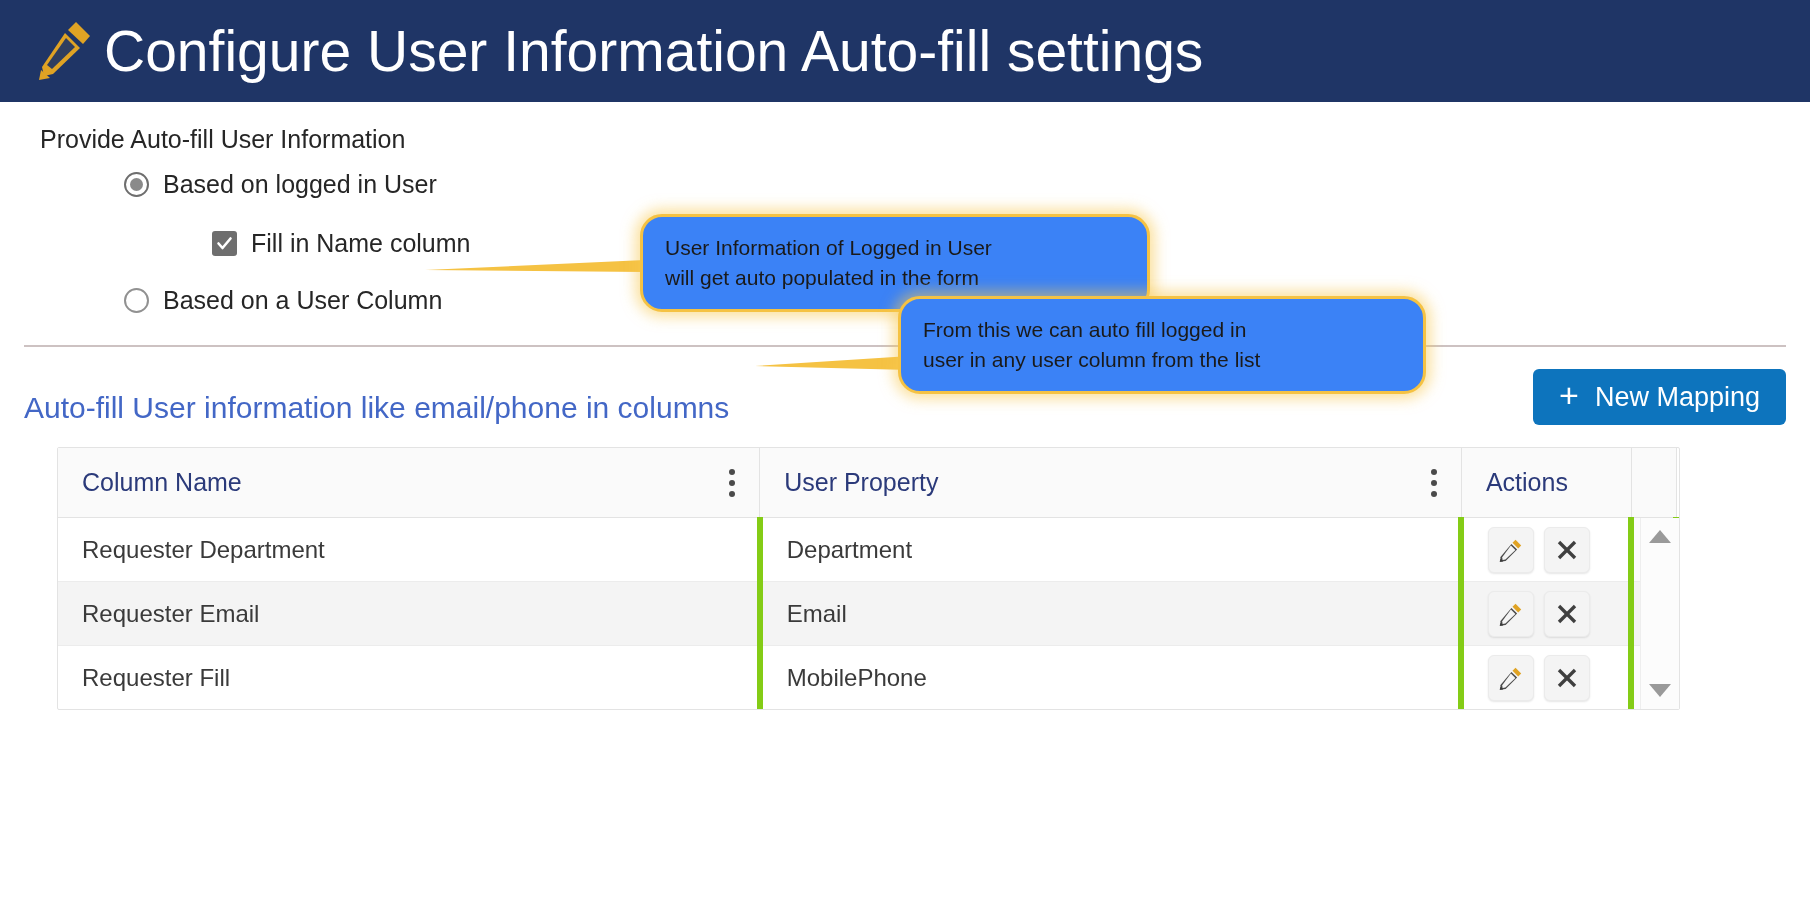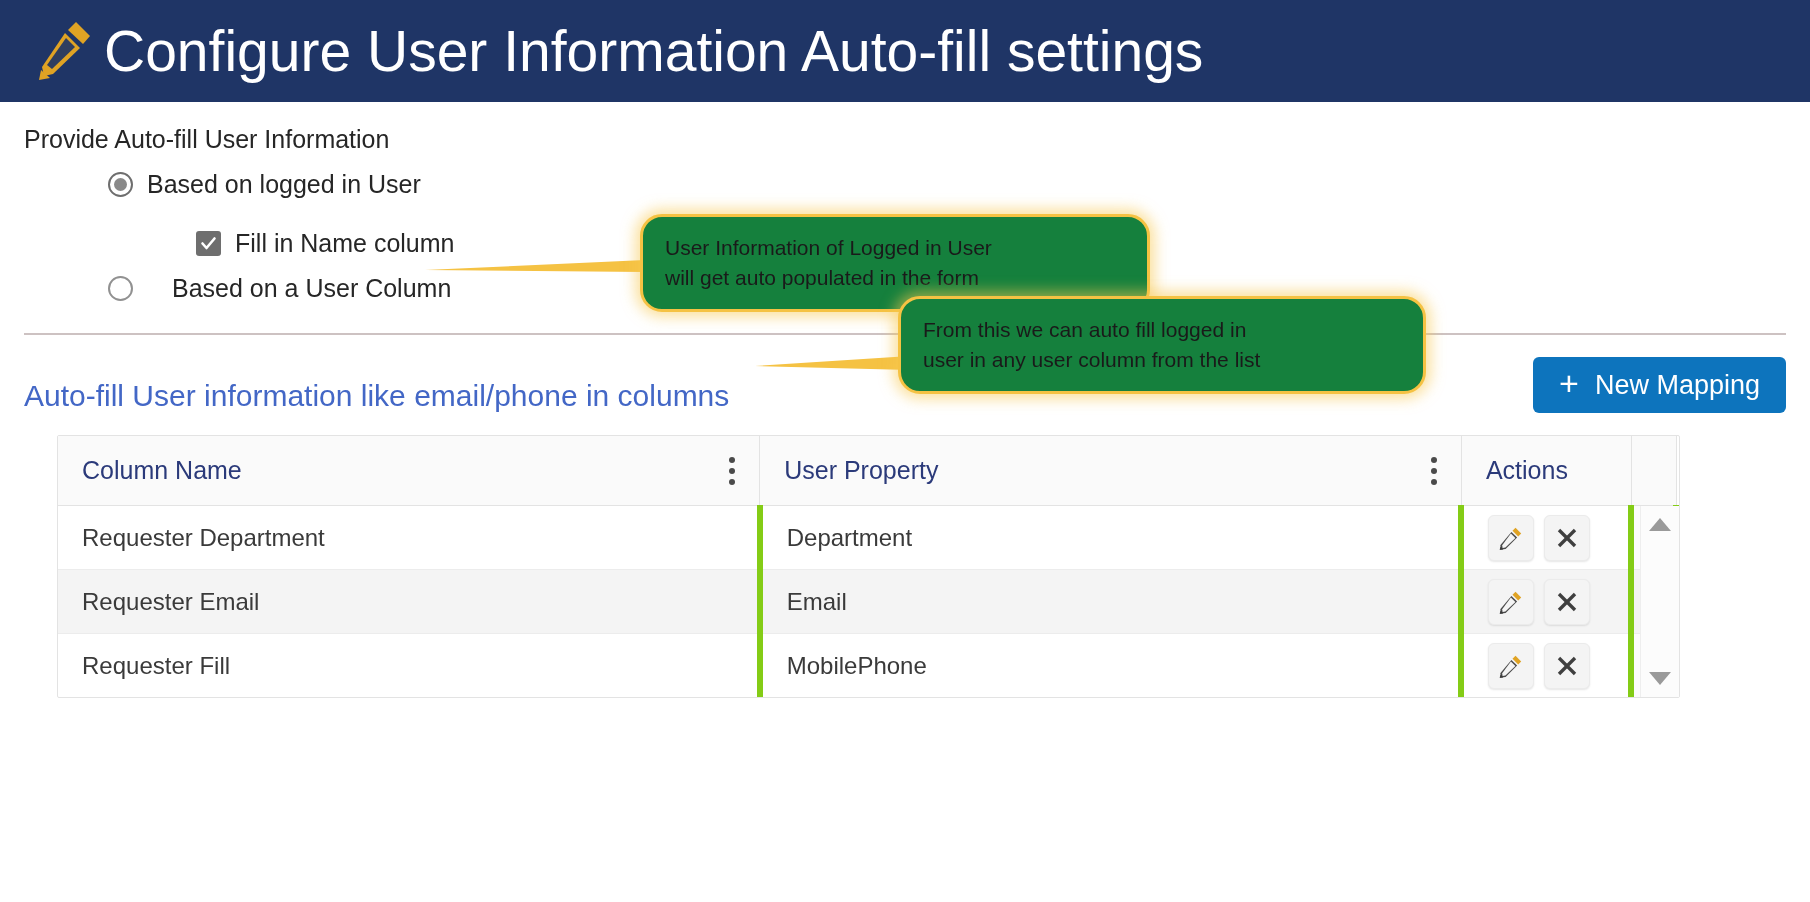"Provide Auto-fill User Information" .options-area { padding: 22px 0 0 0 -> 22px 0 0 16px }
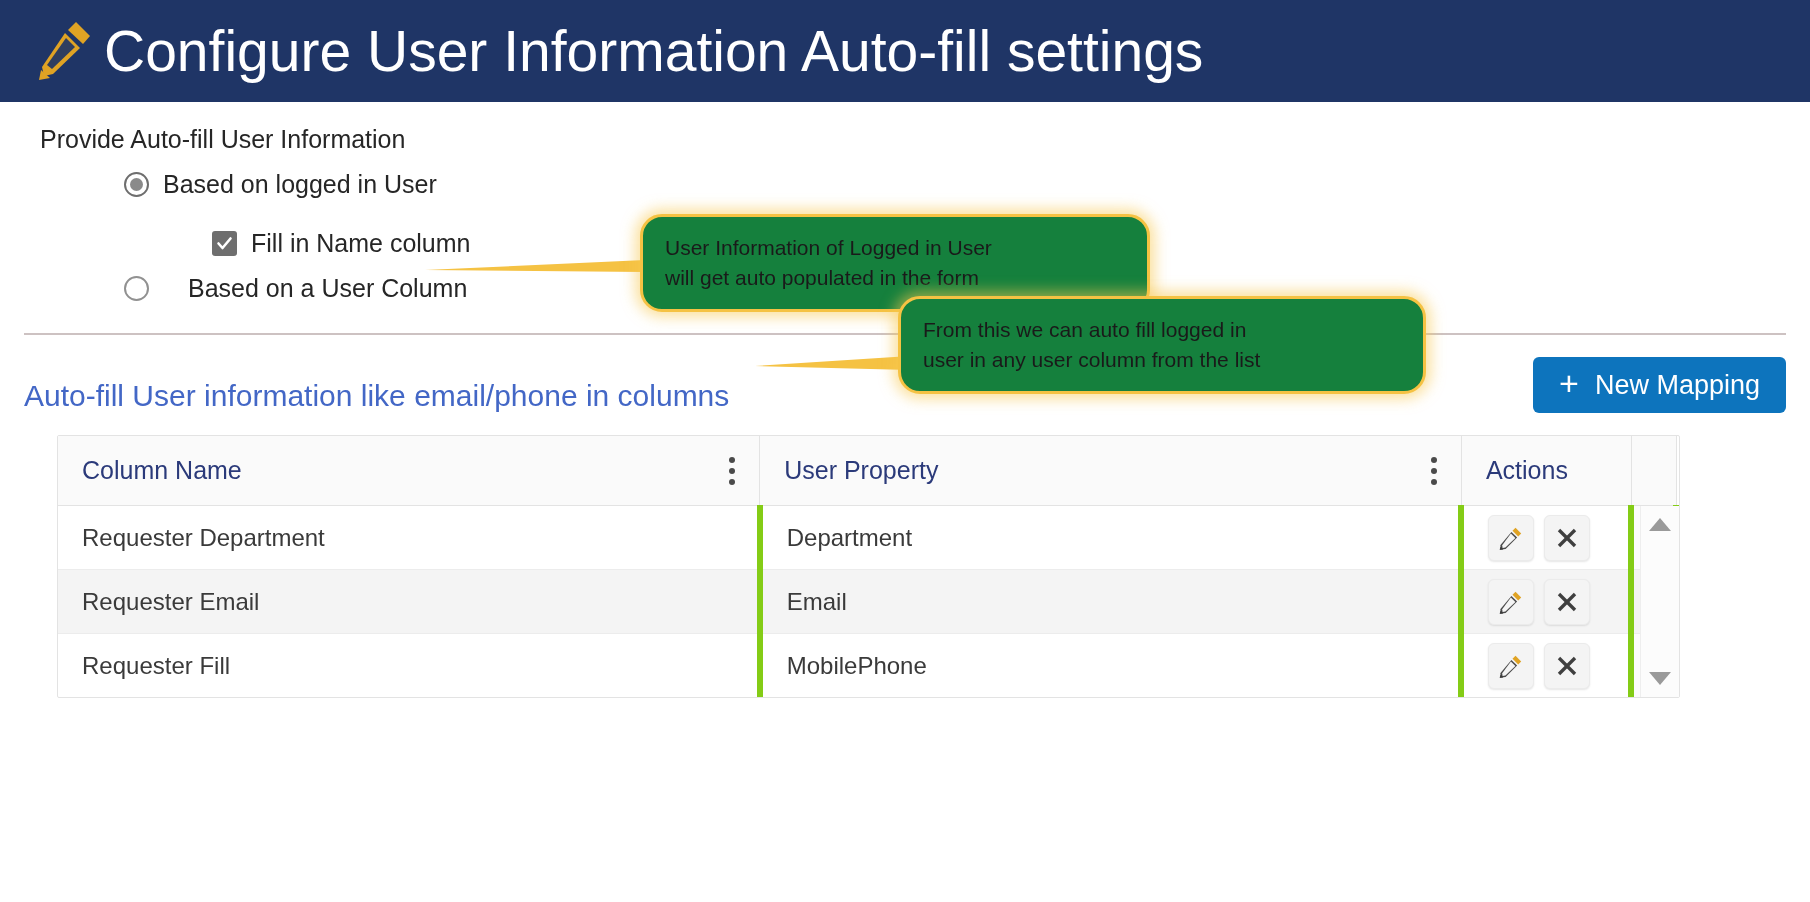"User Information of Logged in" .callout { background: #15803d -> #3b82f6 }
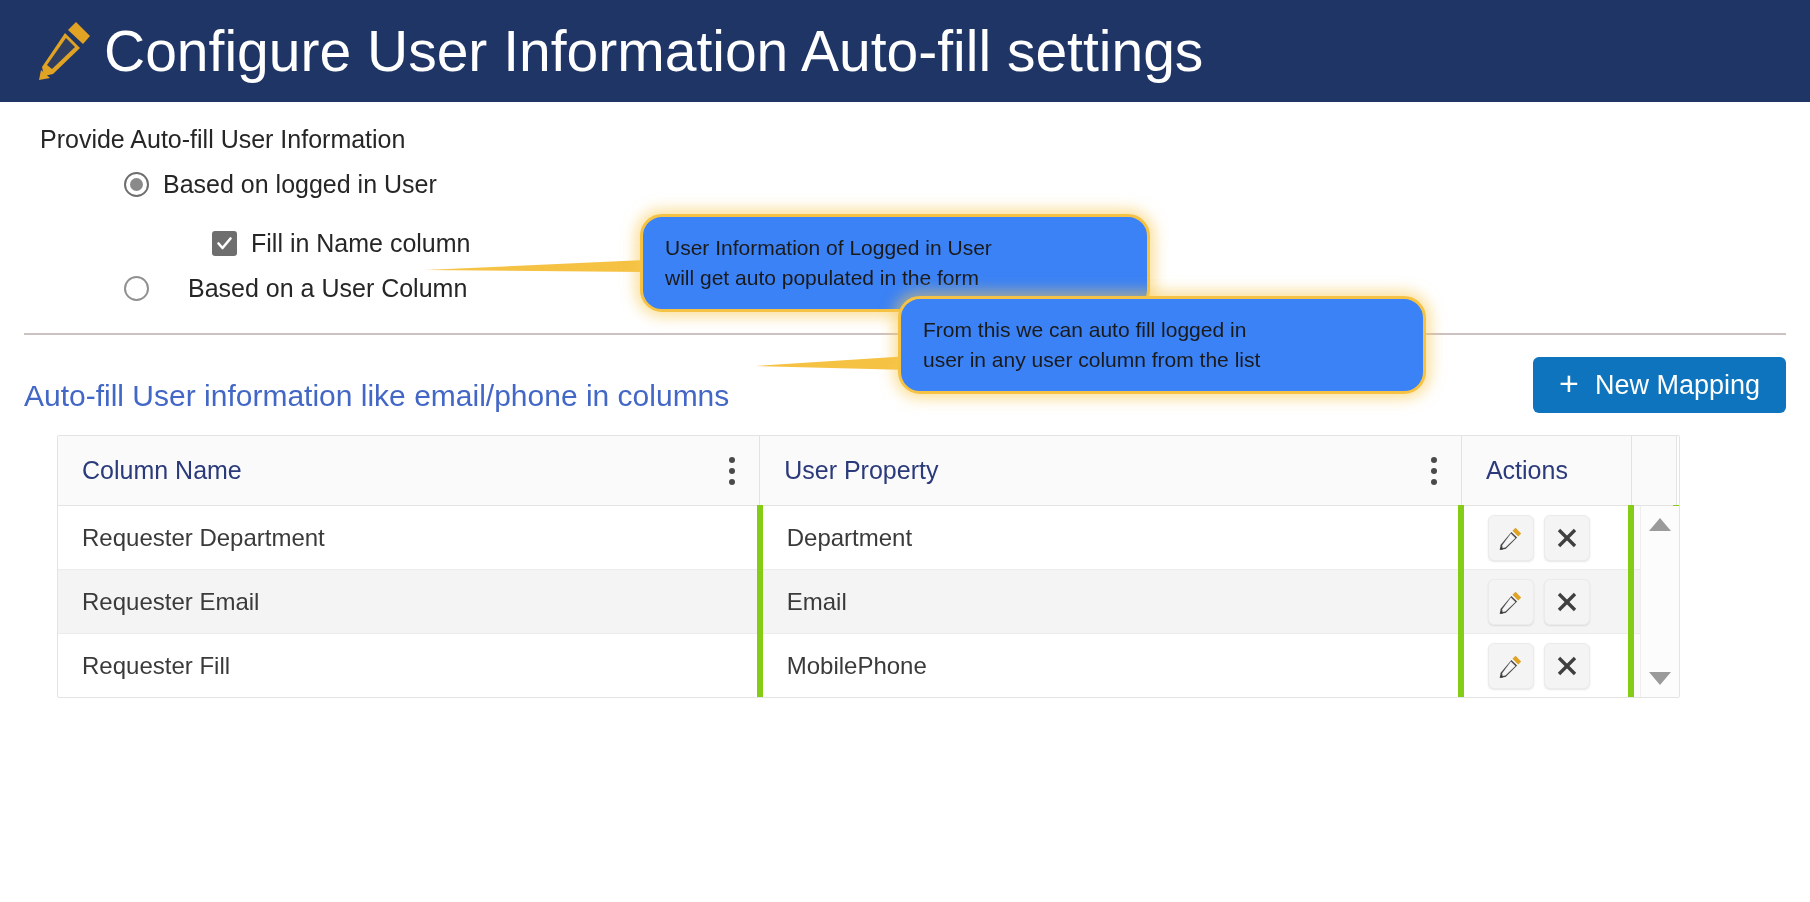"Based on a User Column" .opt-row.radio2 { gap: 25px -> none; margin-top: 16px -> 28px }
